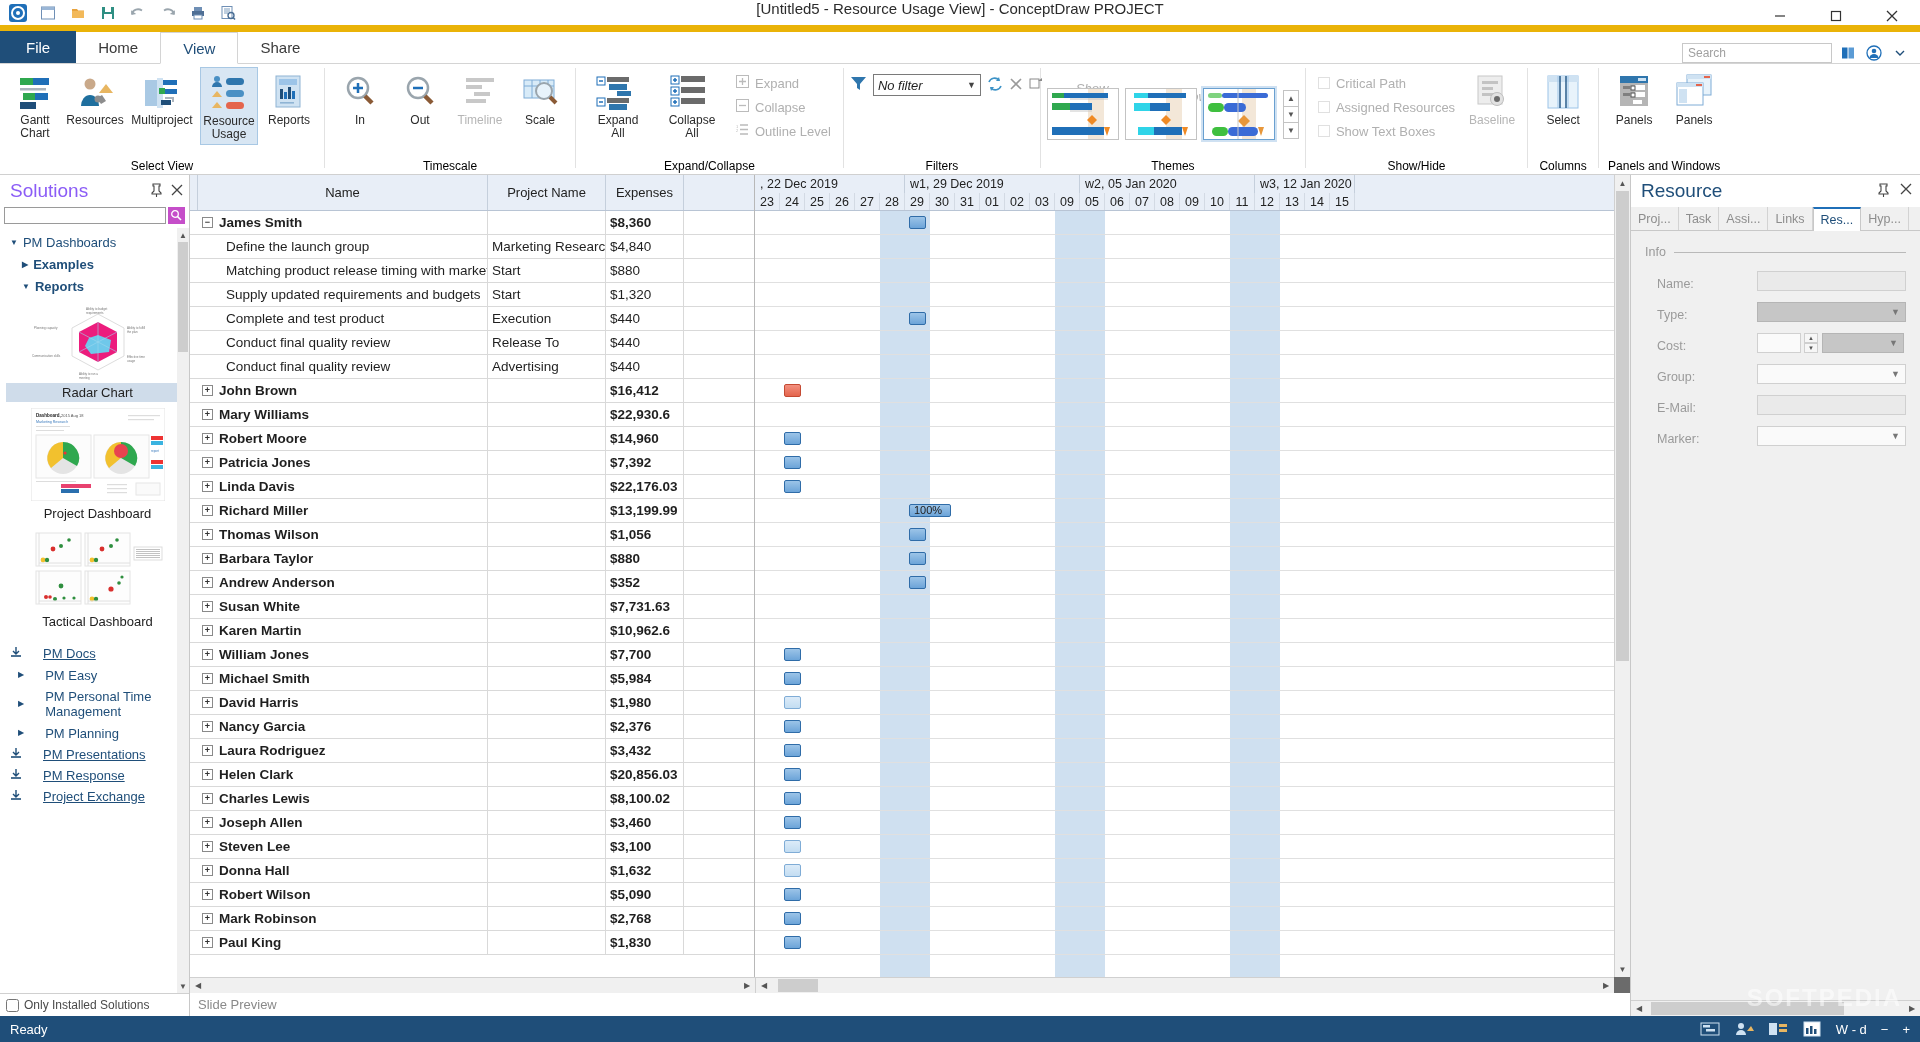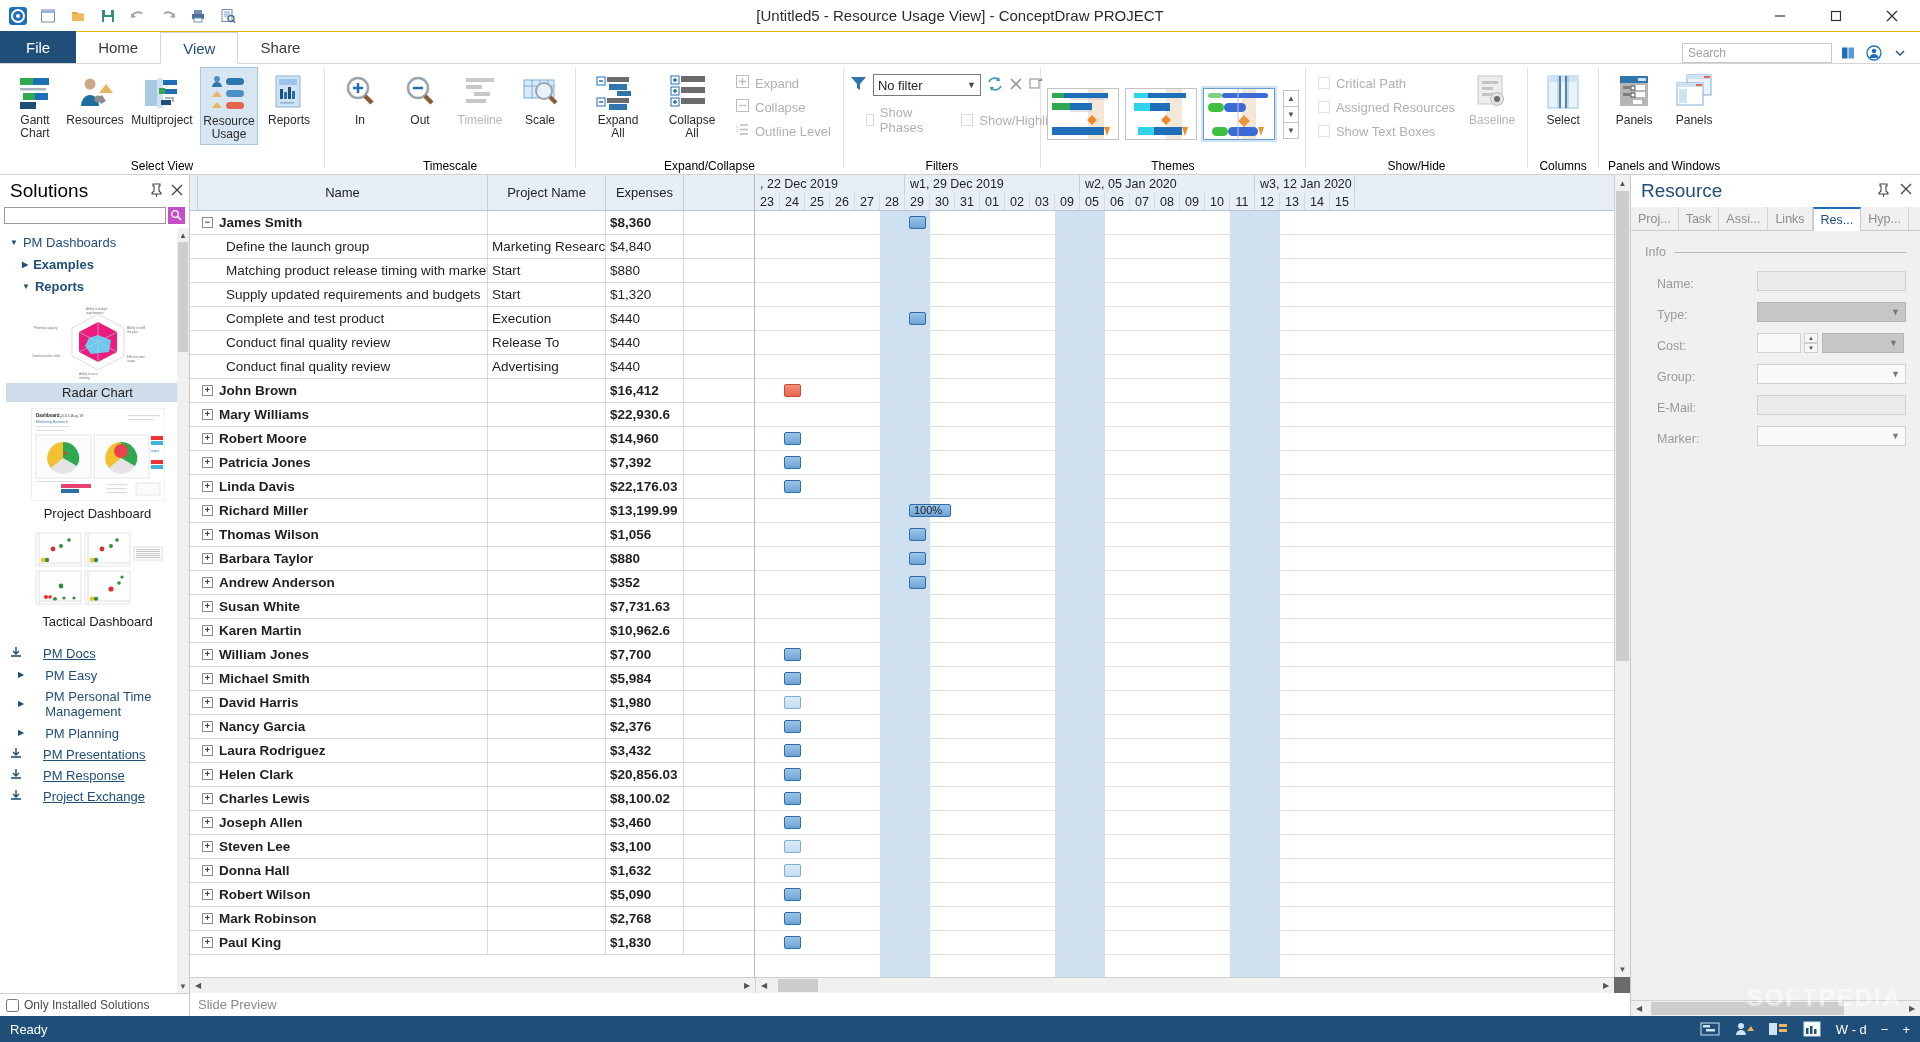"[Untitled5 - Resource Usage View]" .titlebar { align-items: center -> none; border-bottom: 1px solid #eab308 -> 7px solid #eab308 }
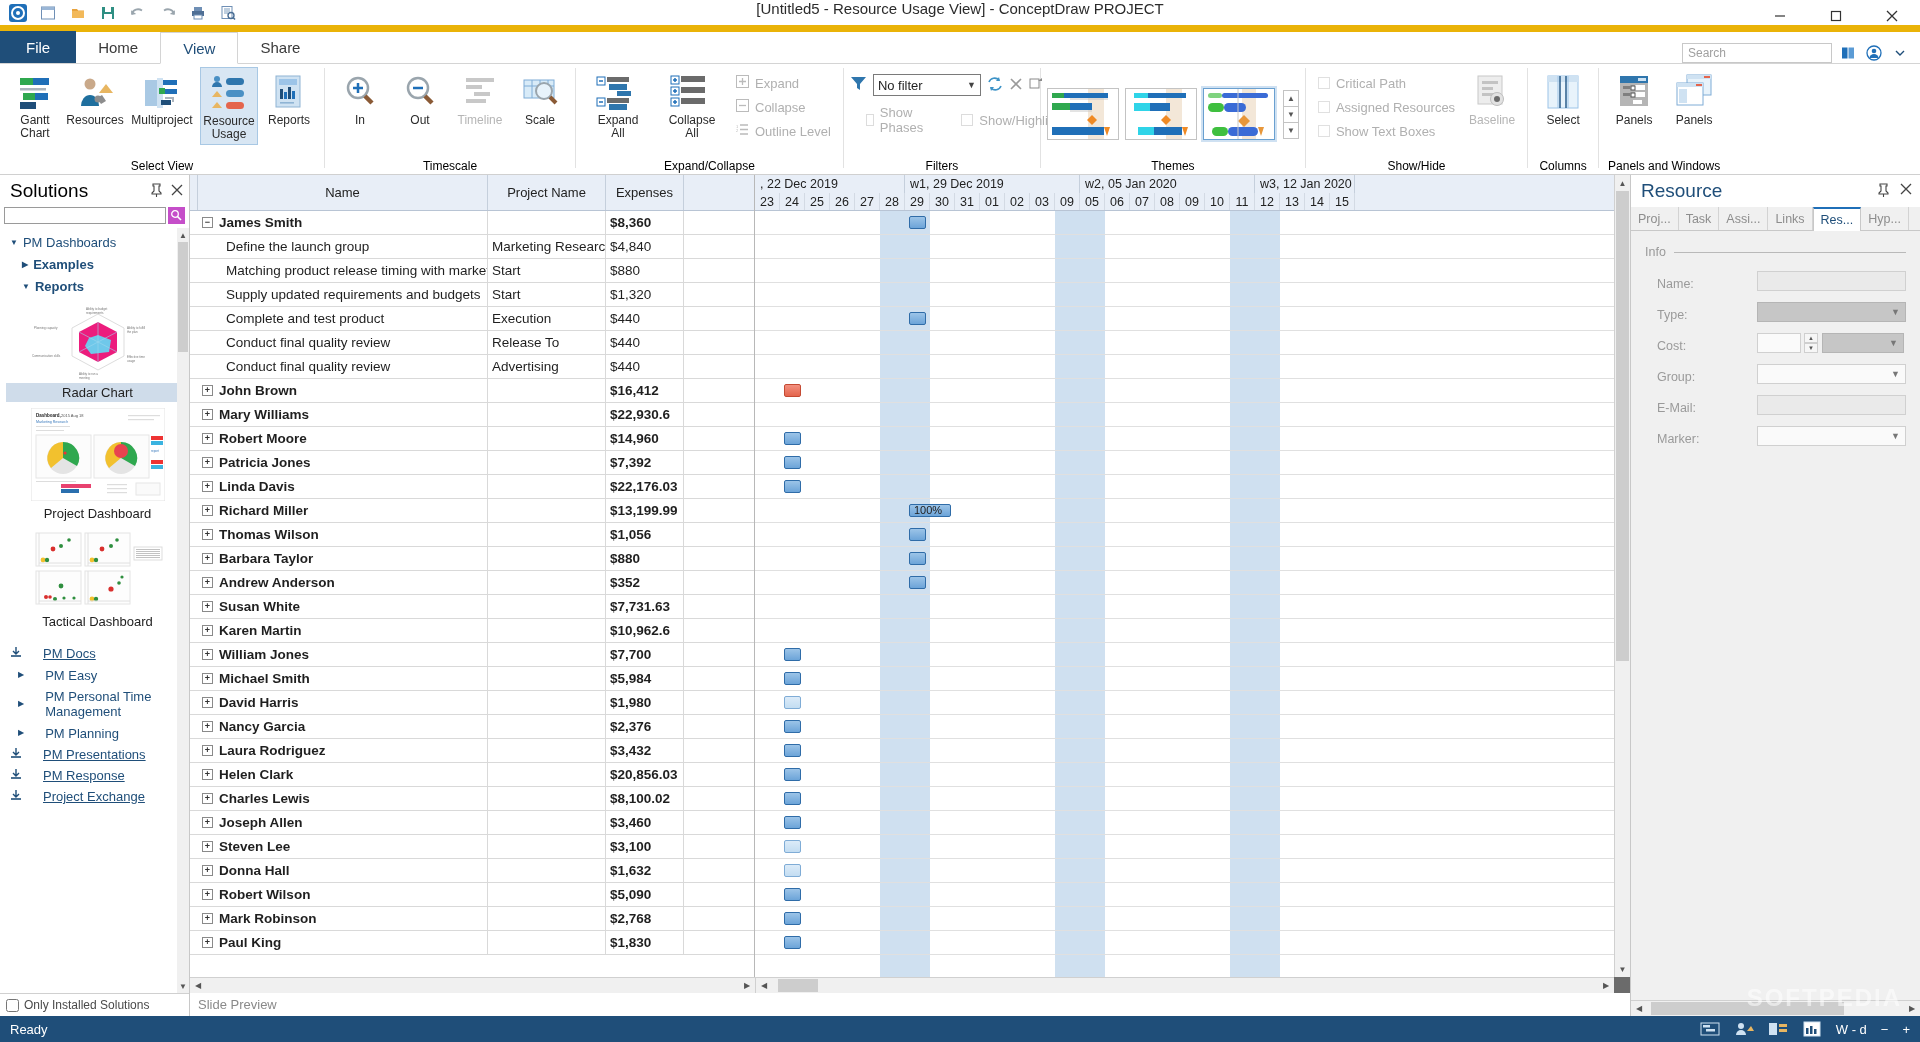"No filter" div.rgroup-body { flex-direction: column -> row; font-style: none -> italic }
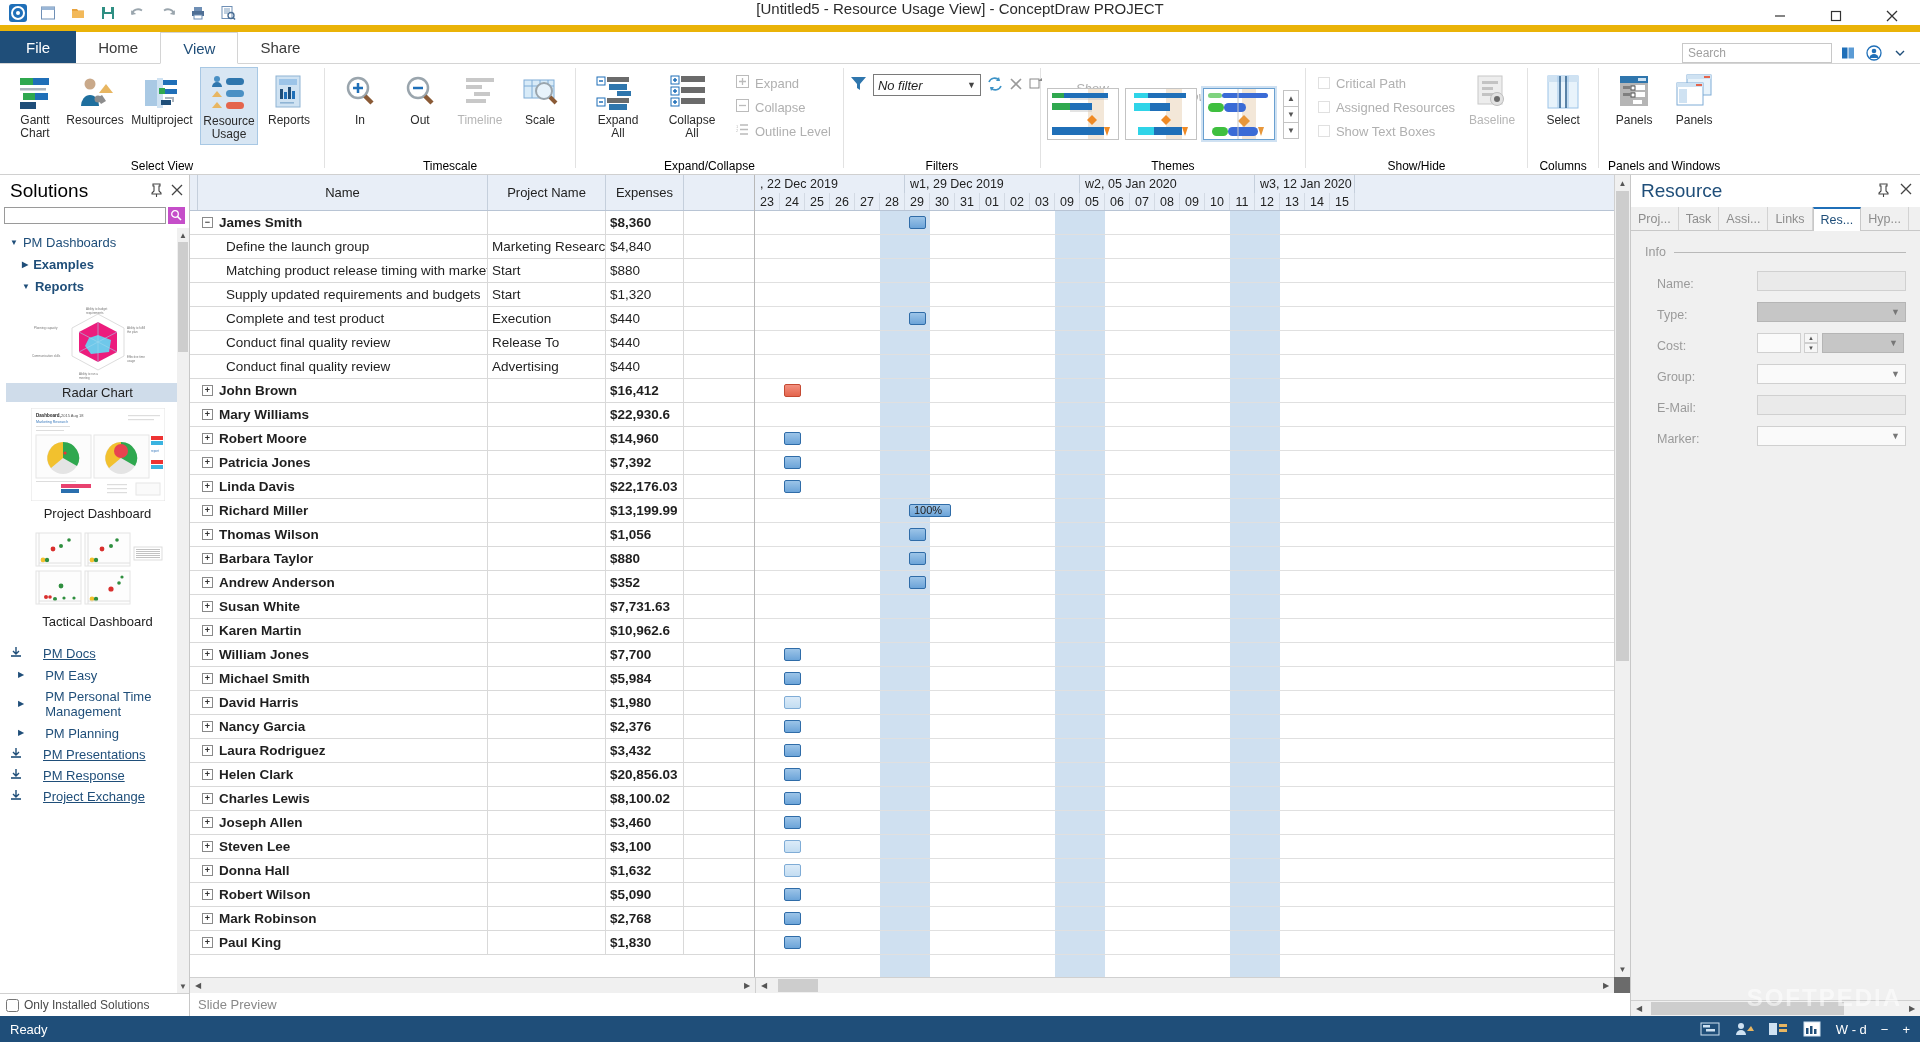"Solutions" .sol-title { color: #000000 -> #8b5cf6 }
